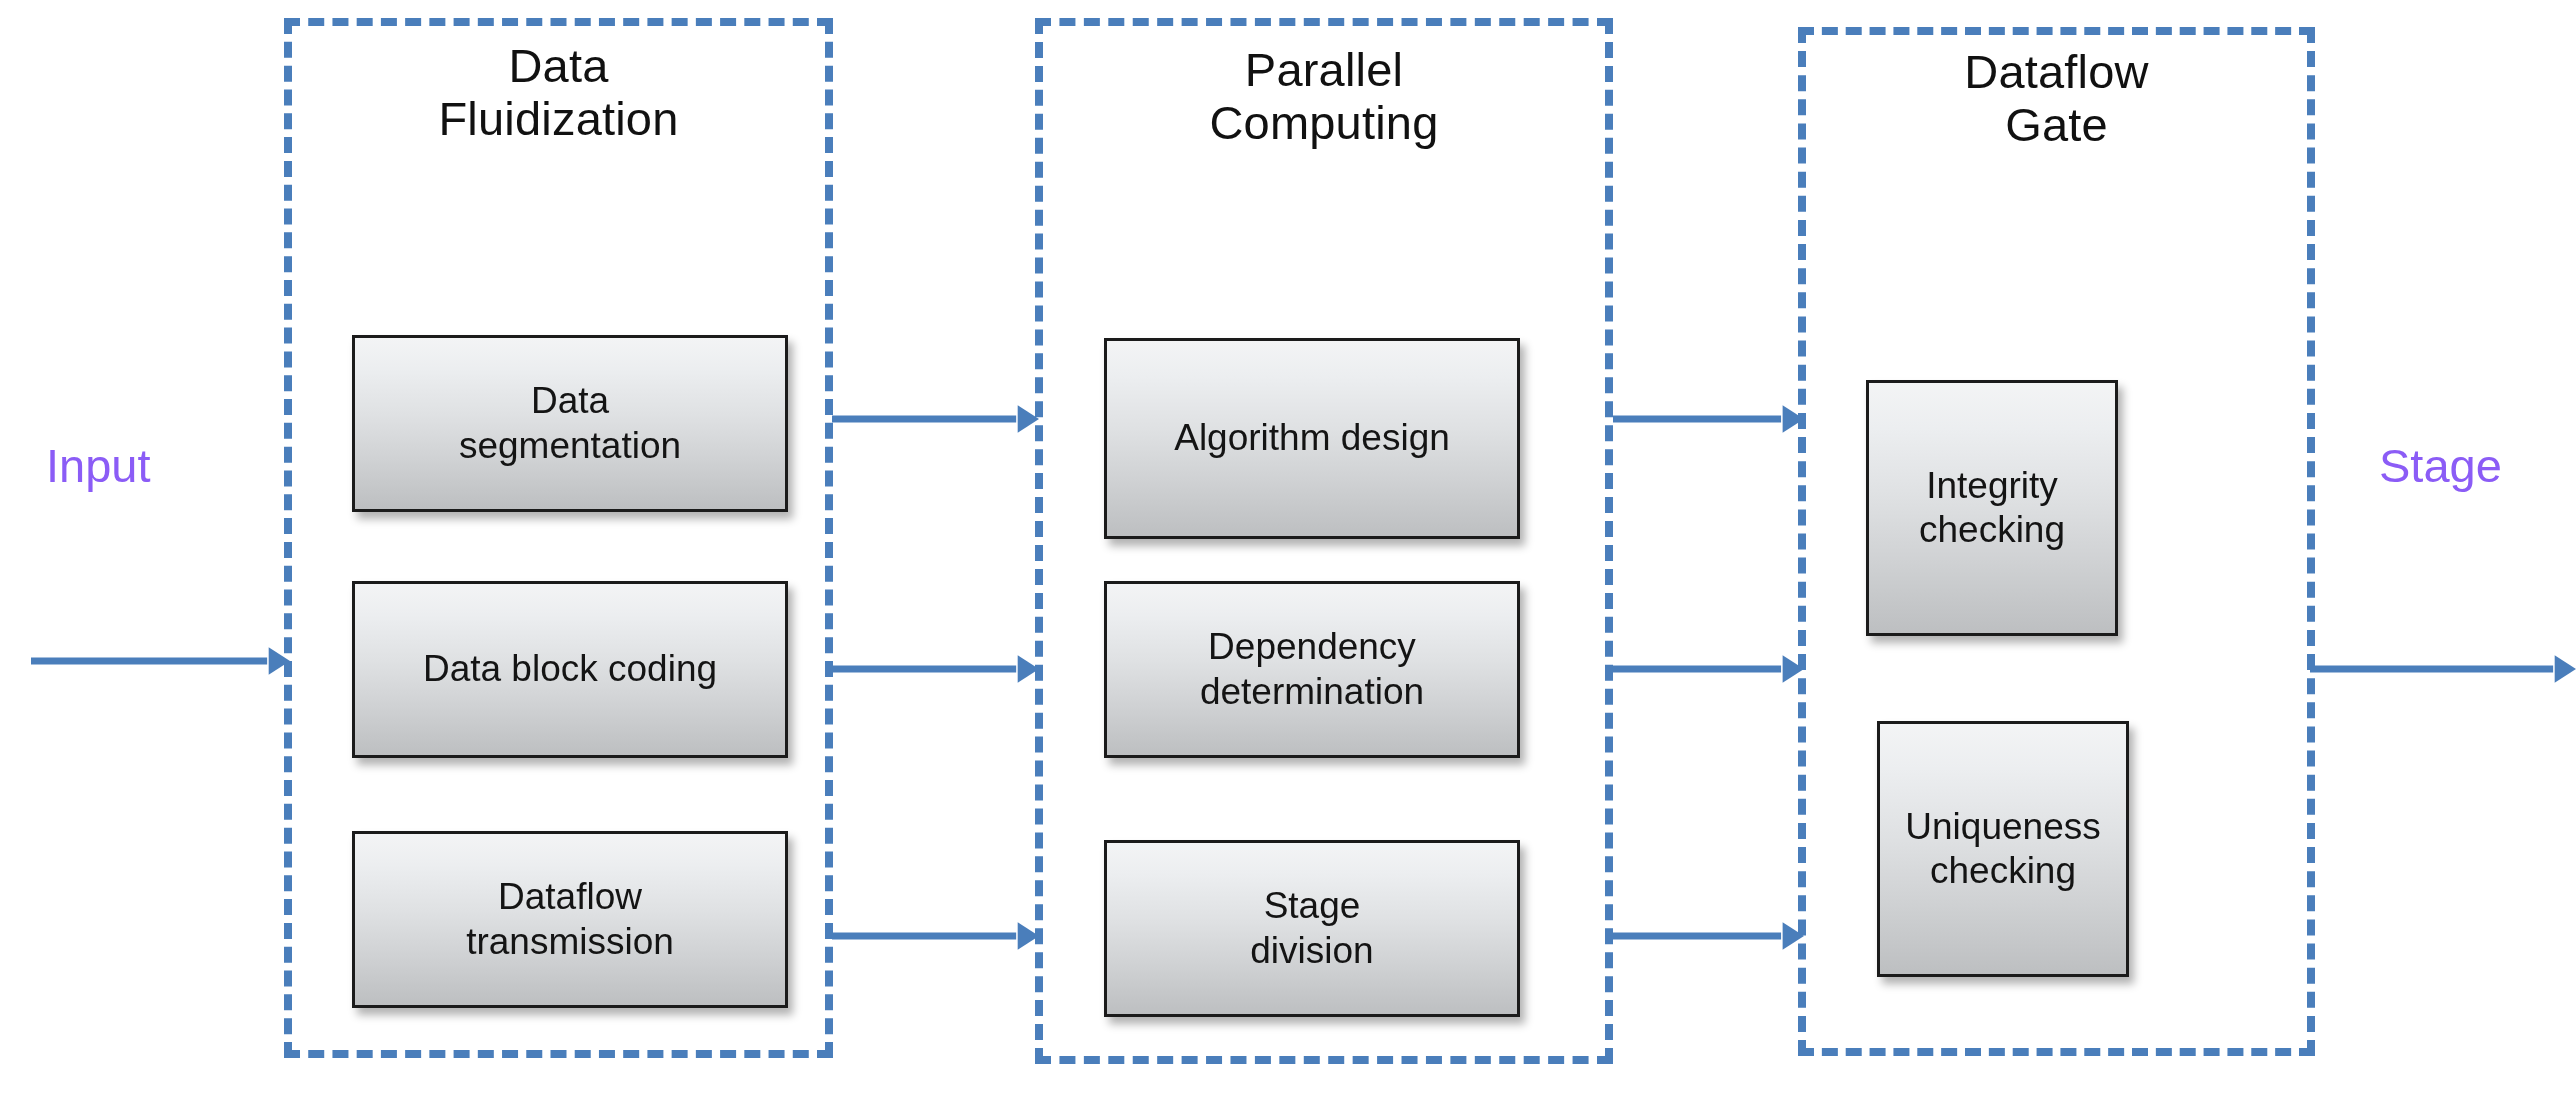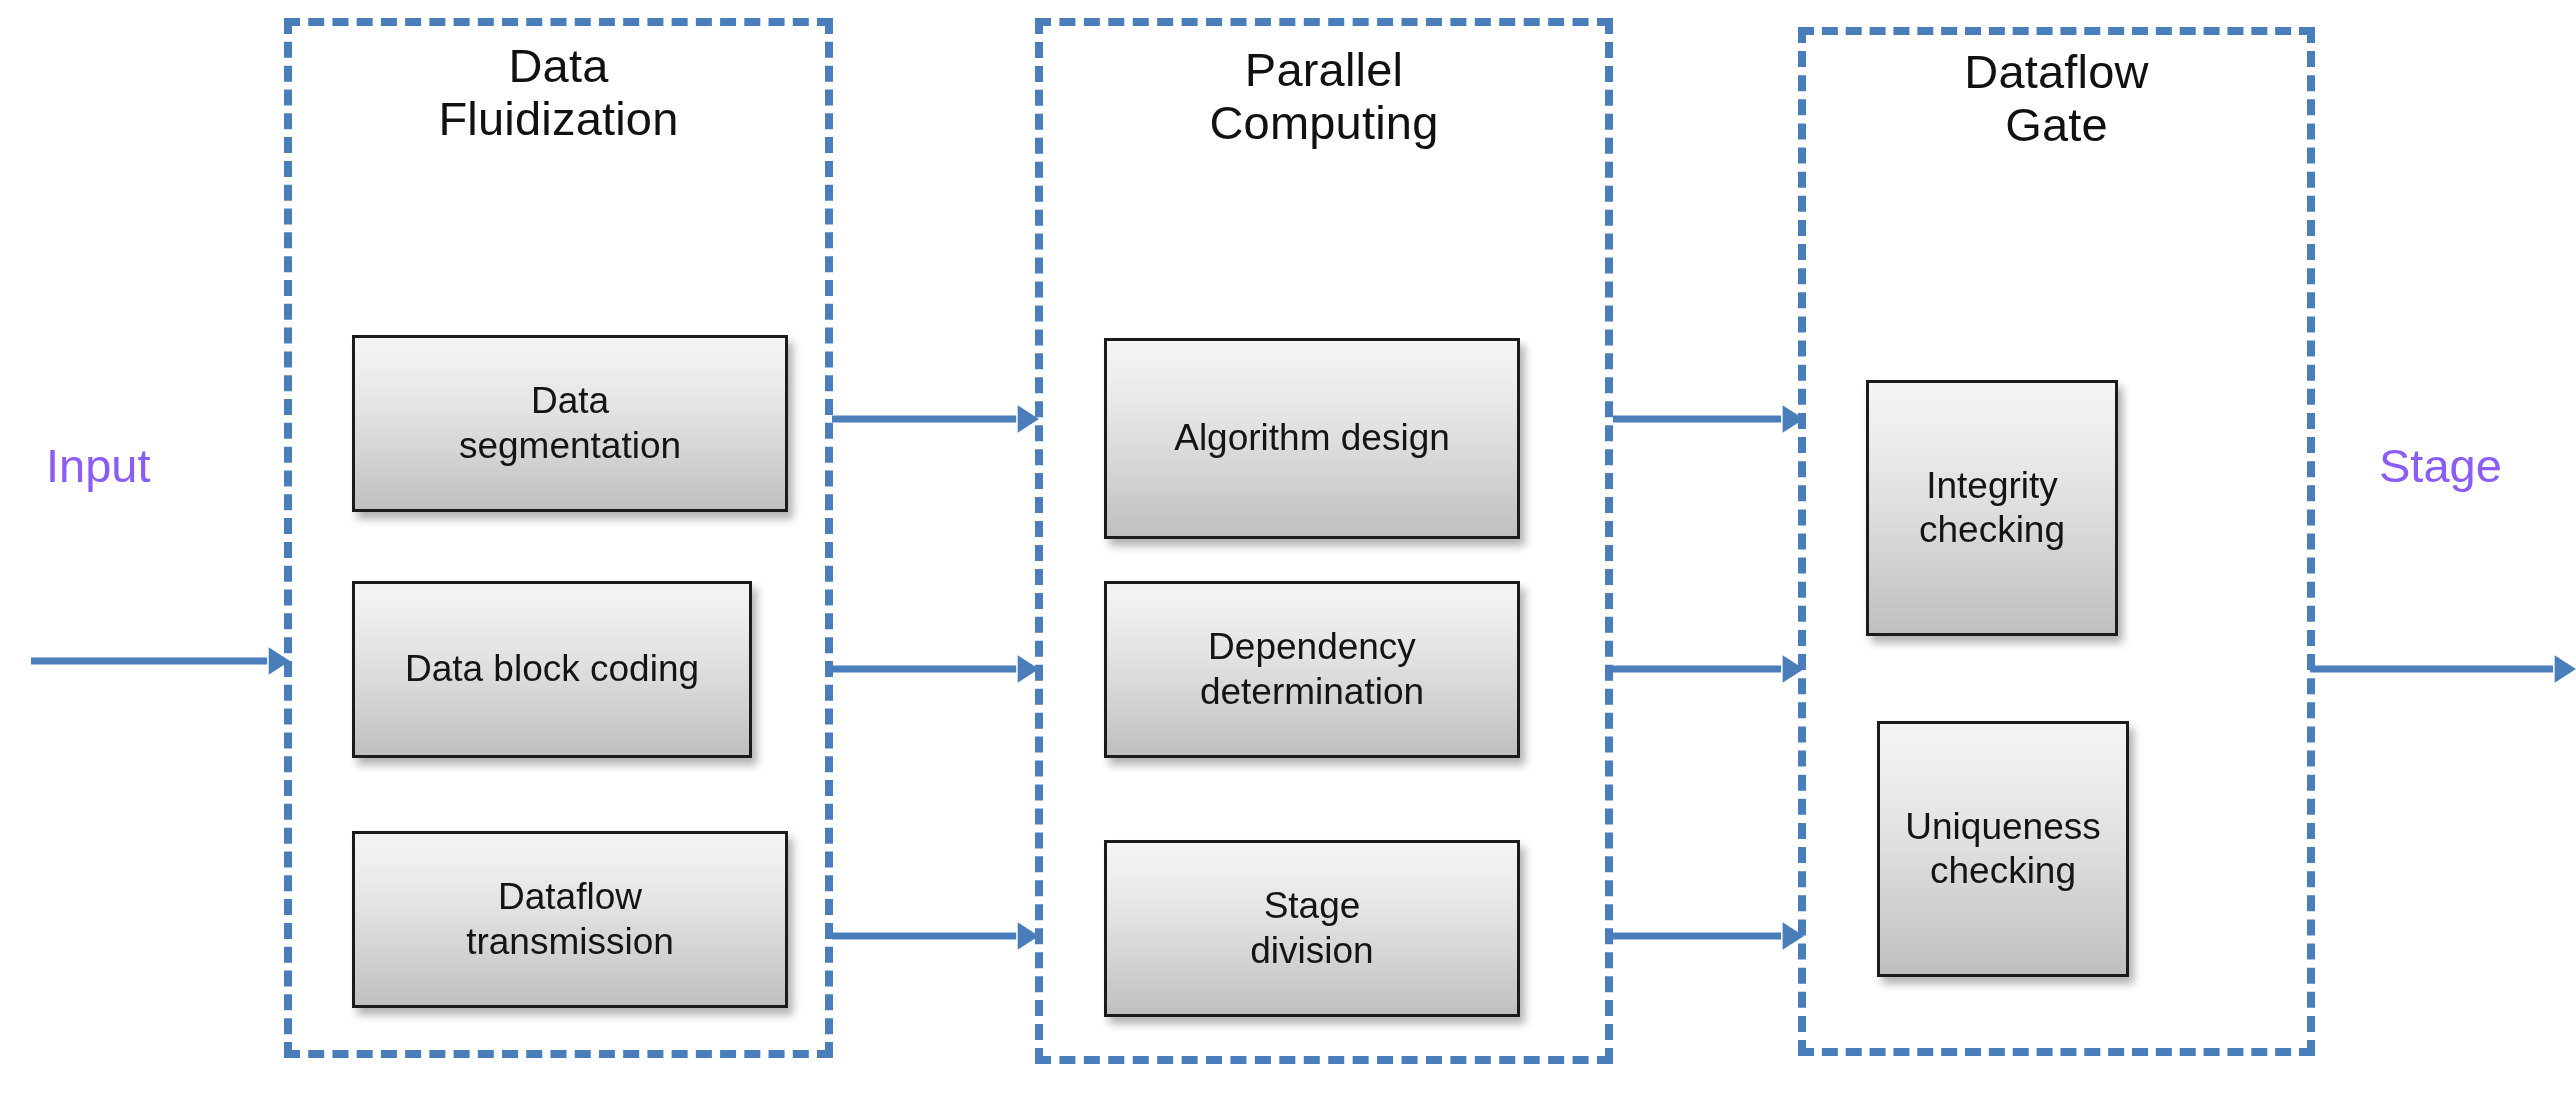"Data block coding" div.proc-box { width: 400px -> 436px }
